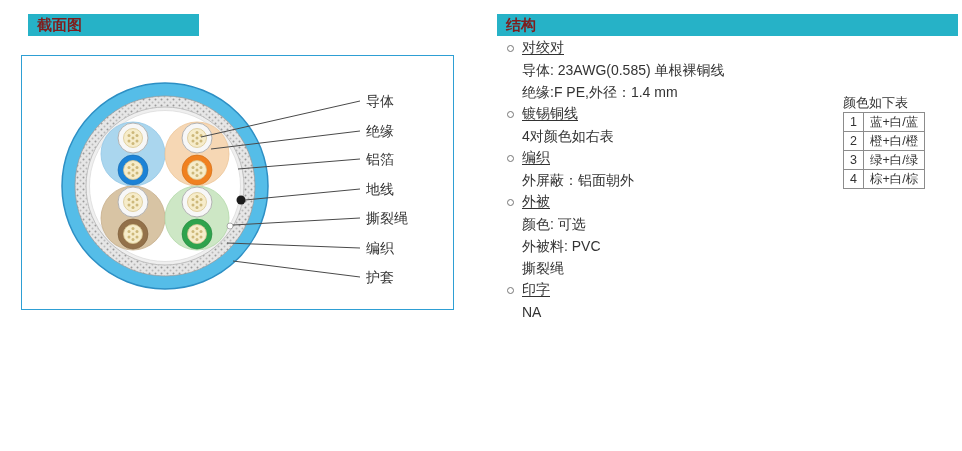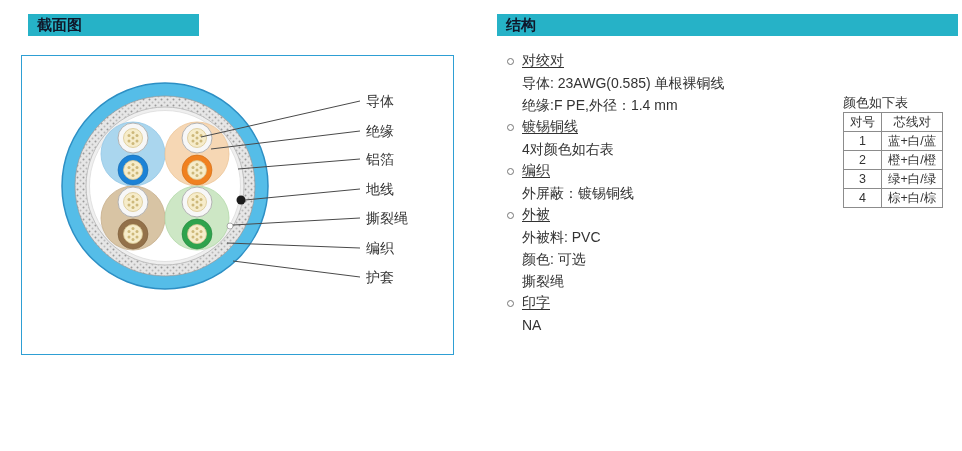"截面图" .section-header { color: #0f172a -> #7f1d1d }
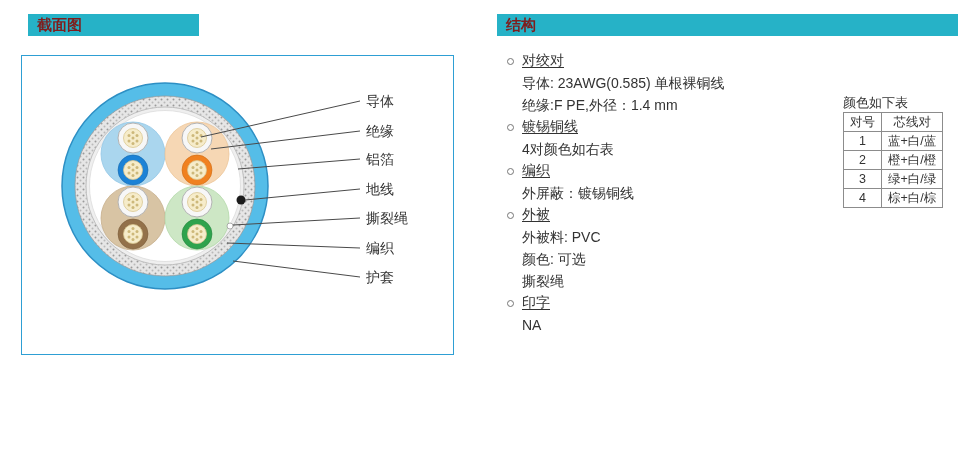"对绞对" .spec-list { padding-top: 14px -> 1px }
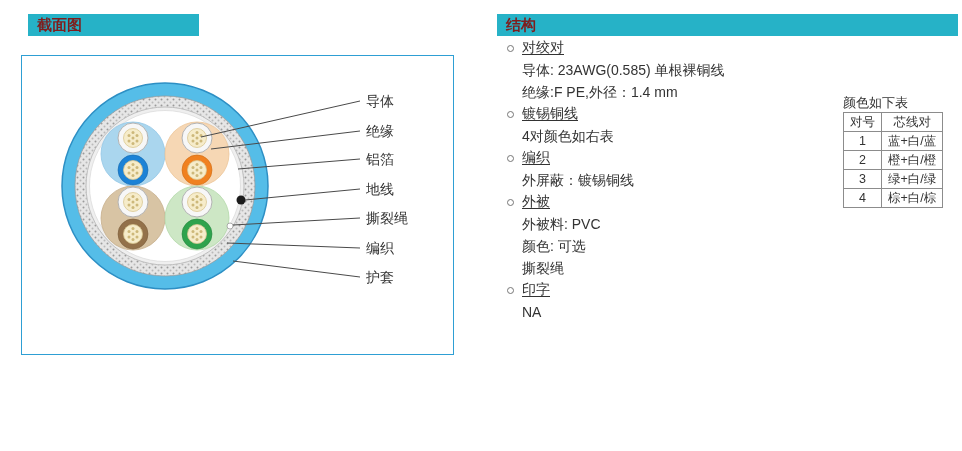"导体" .diagram-box { height: 300px -> 255px }
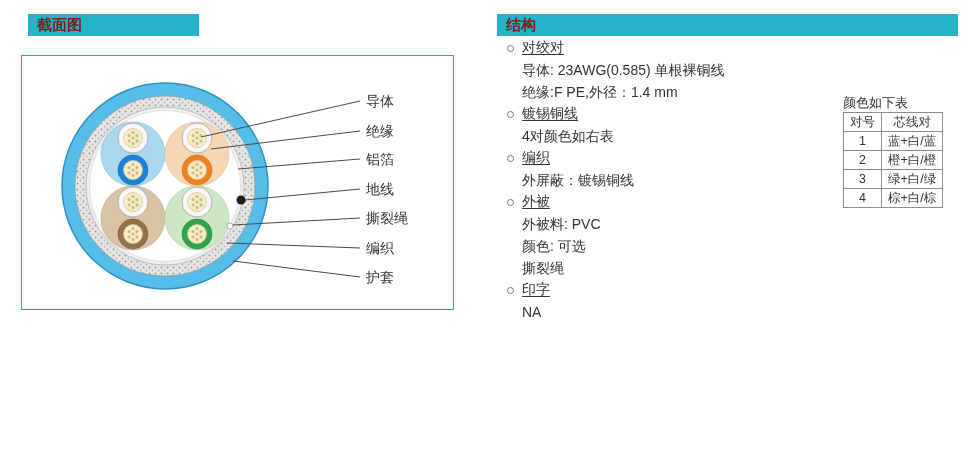"对号" tr { html: <tr> <th>对号</th> <th>芯线对</th> </tr> -> none }
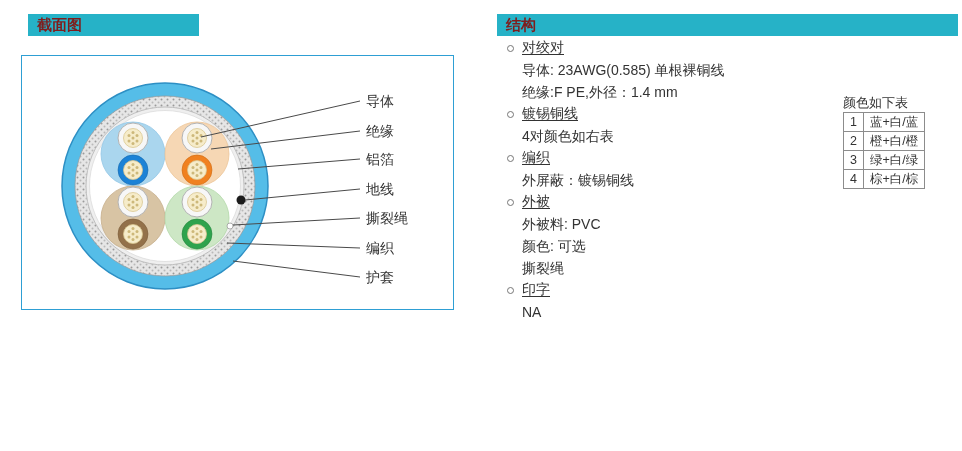"外屏蔽：镀锡铜线" div.spec-line { text: 镀锡铜线 -> 铝面朝外 }
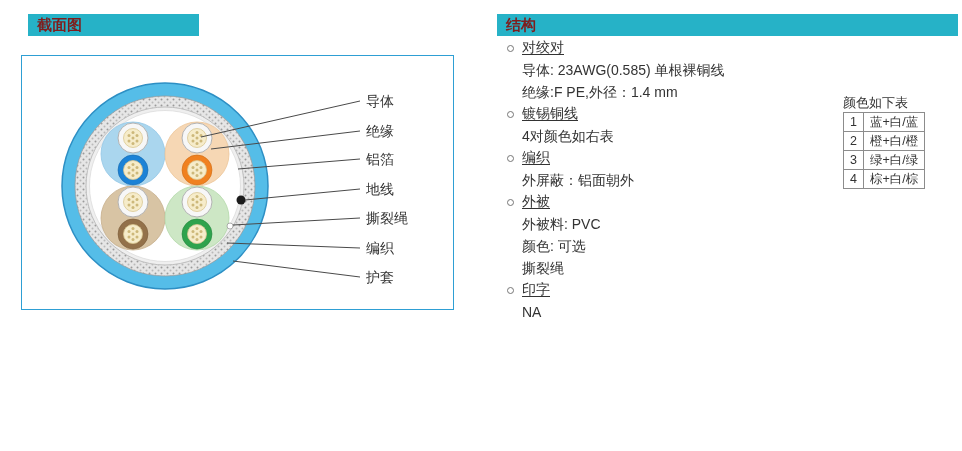"外被料: PVC" div.spec-line { order: before "颜色: 可选" -> after "颜色: 可选" }
